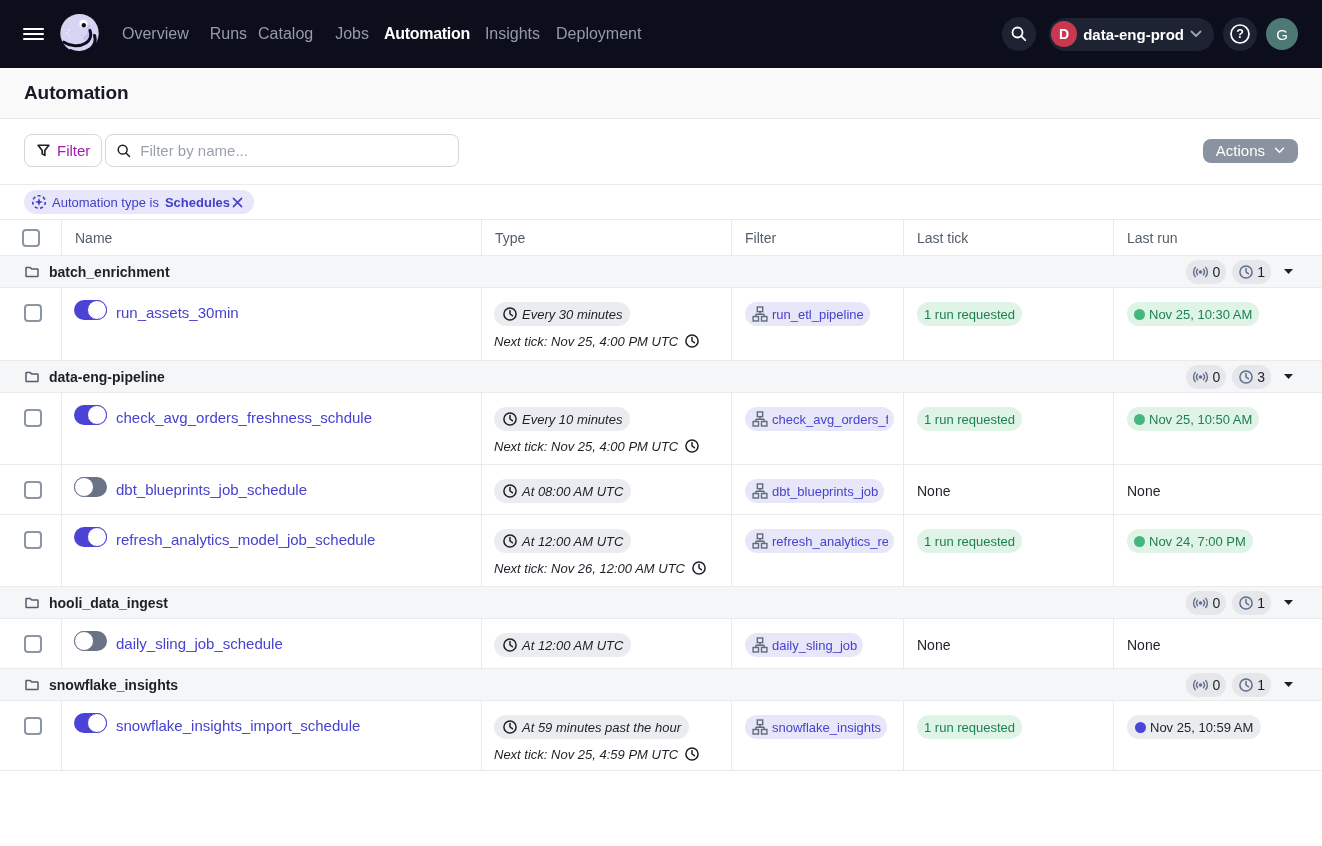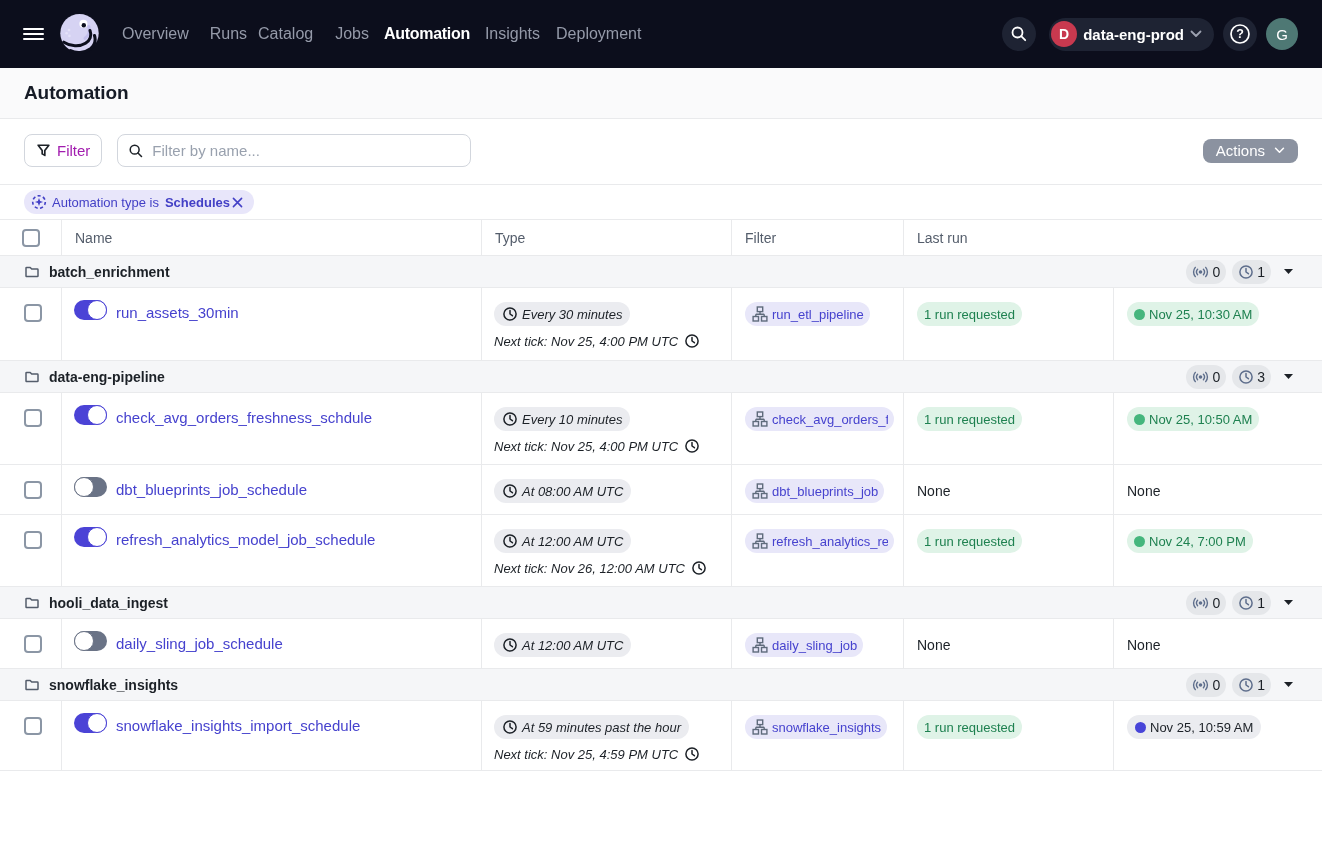"Filter by name..." .finput { margin-left: 15px -> 3px }
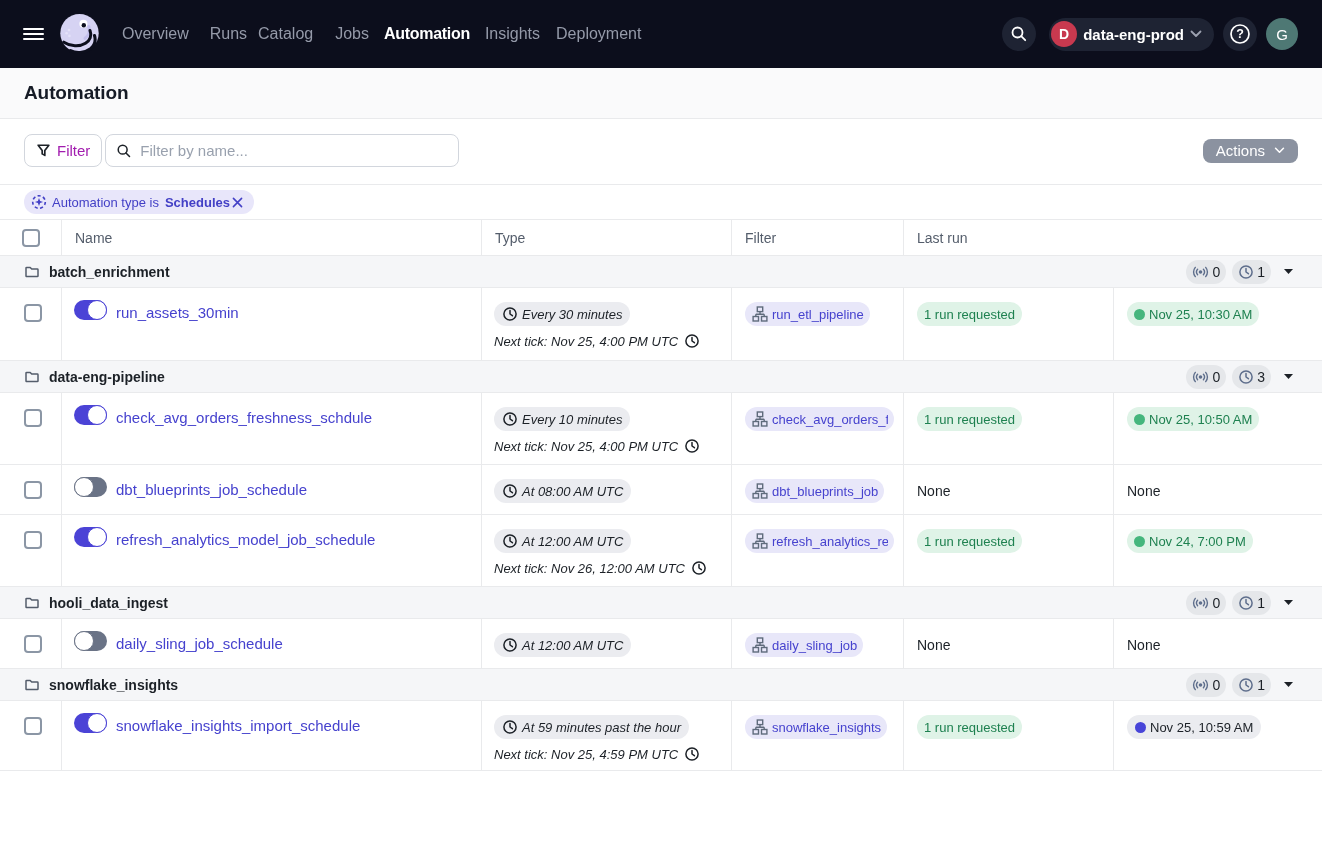"Last tick" div.c5 { html: none -> <div>Last tick</div> }
